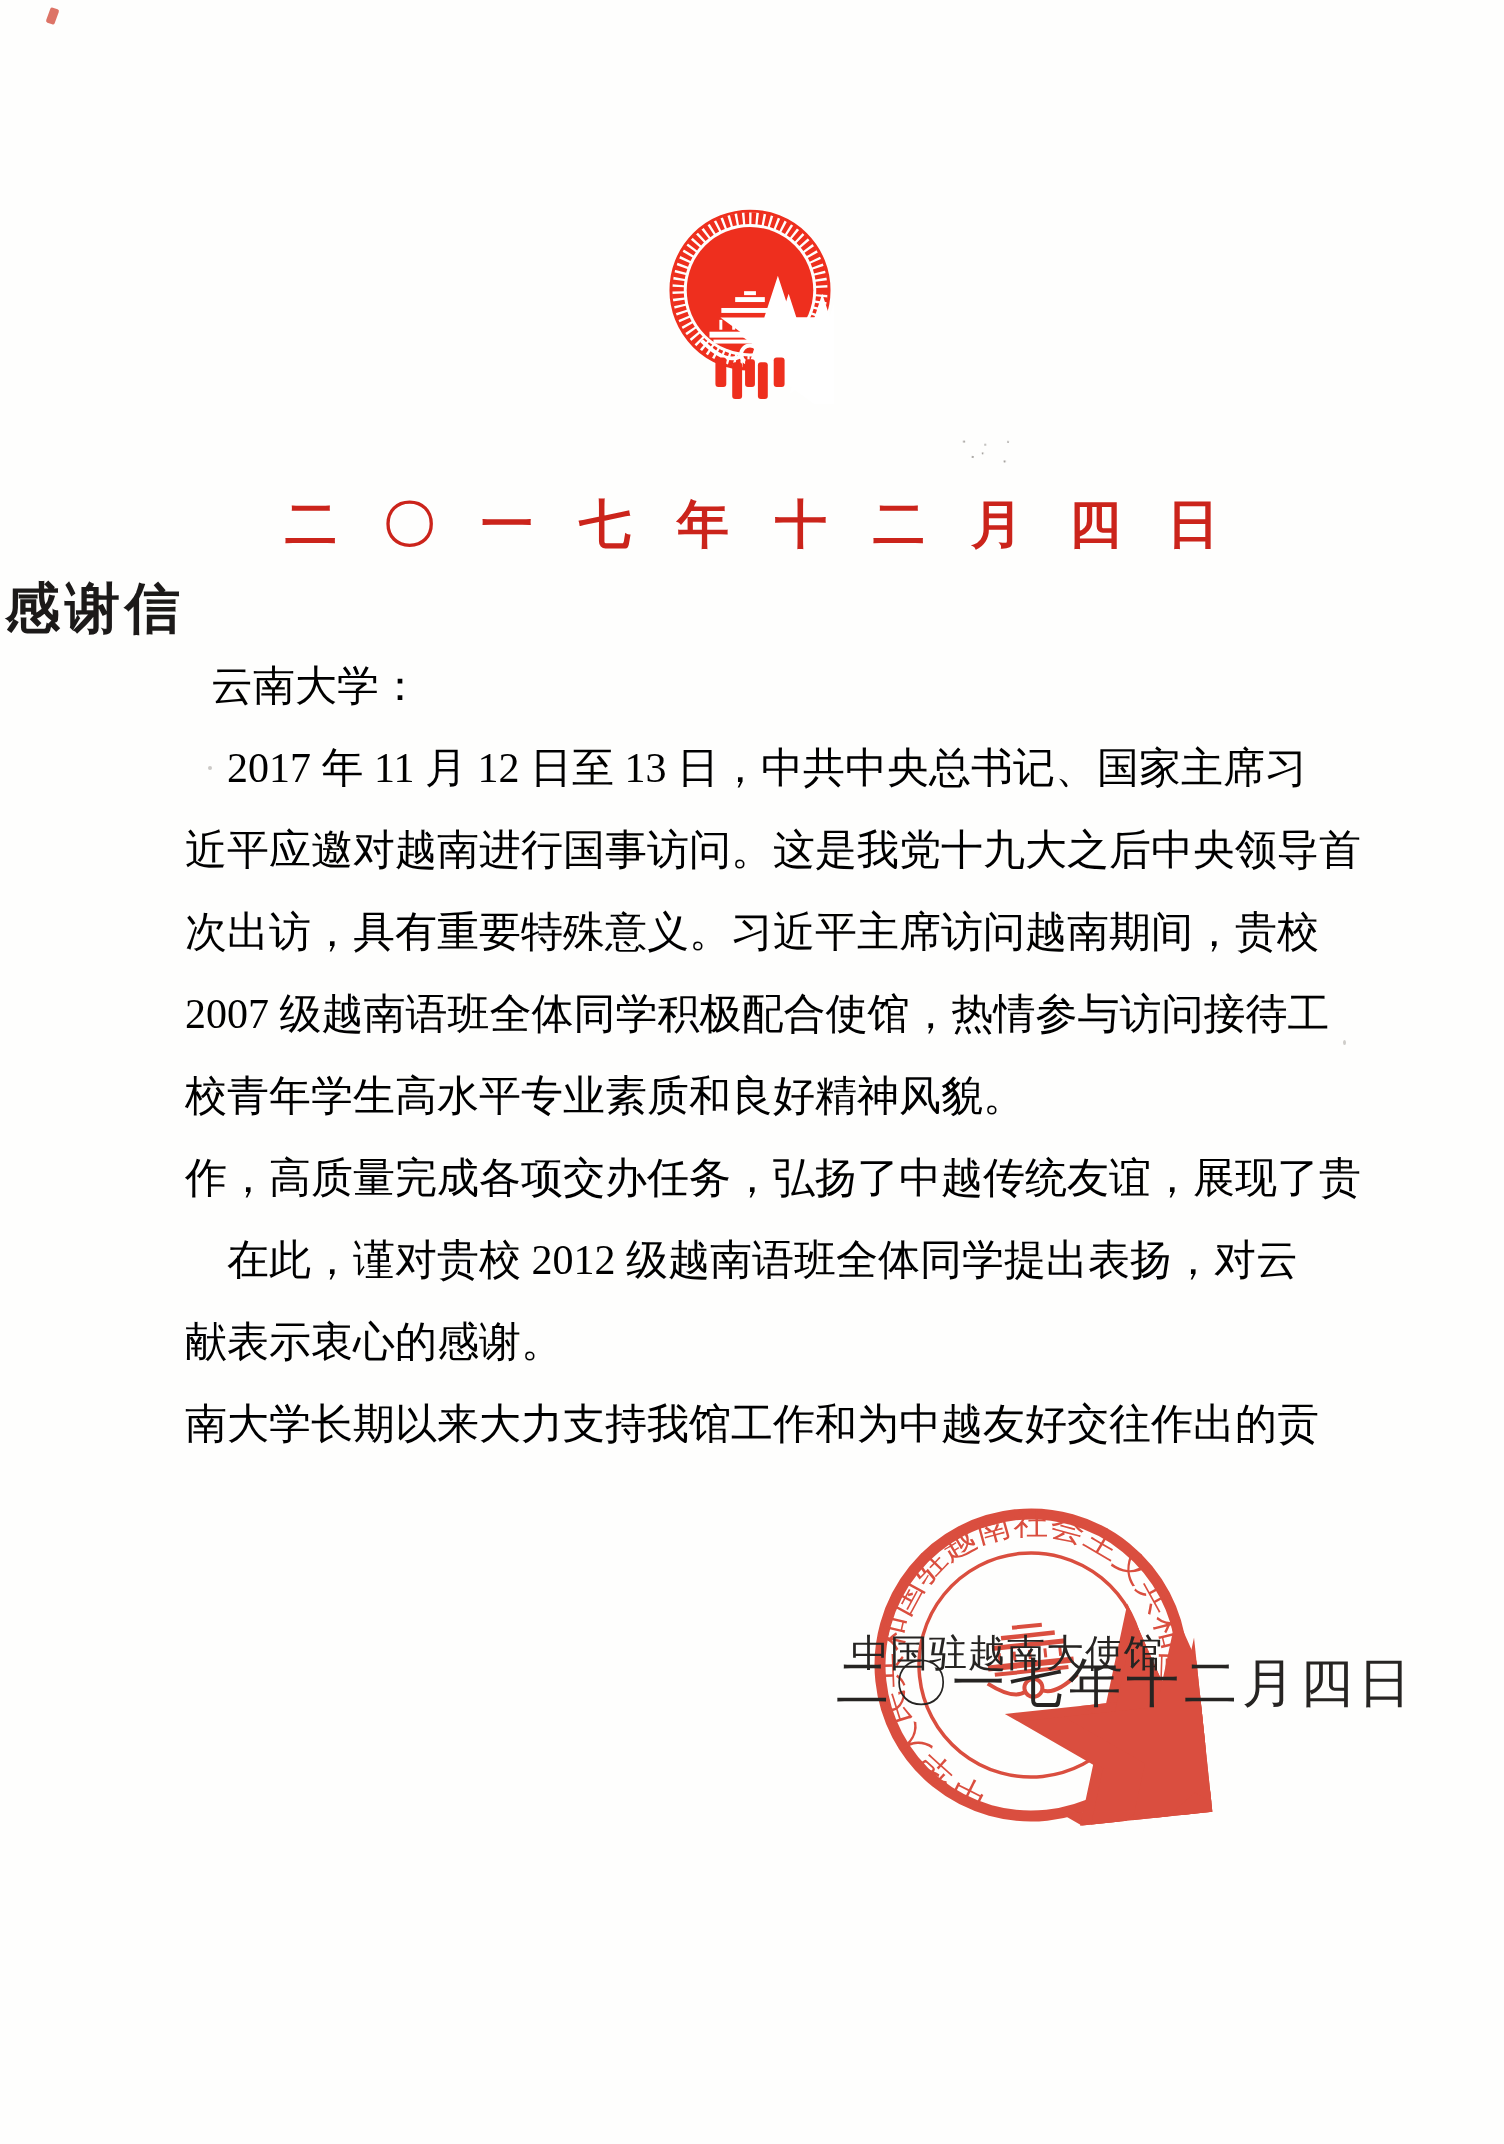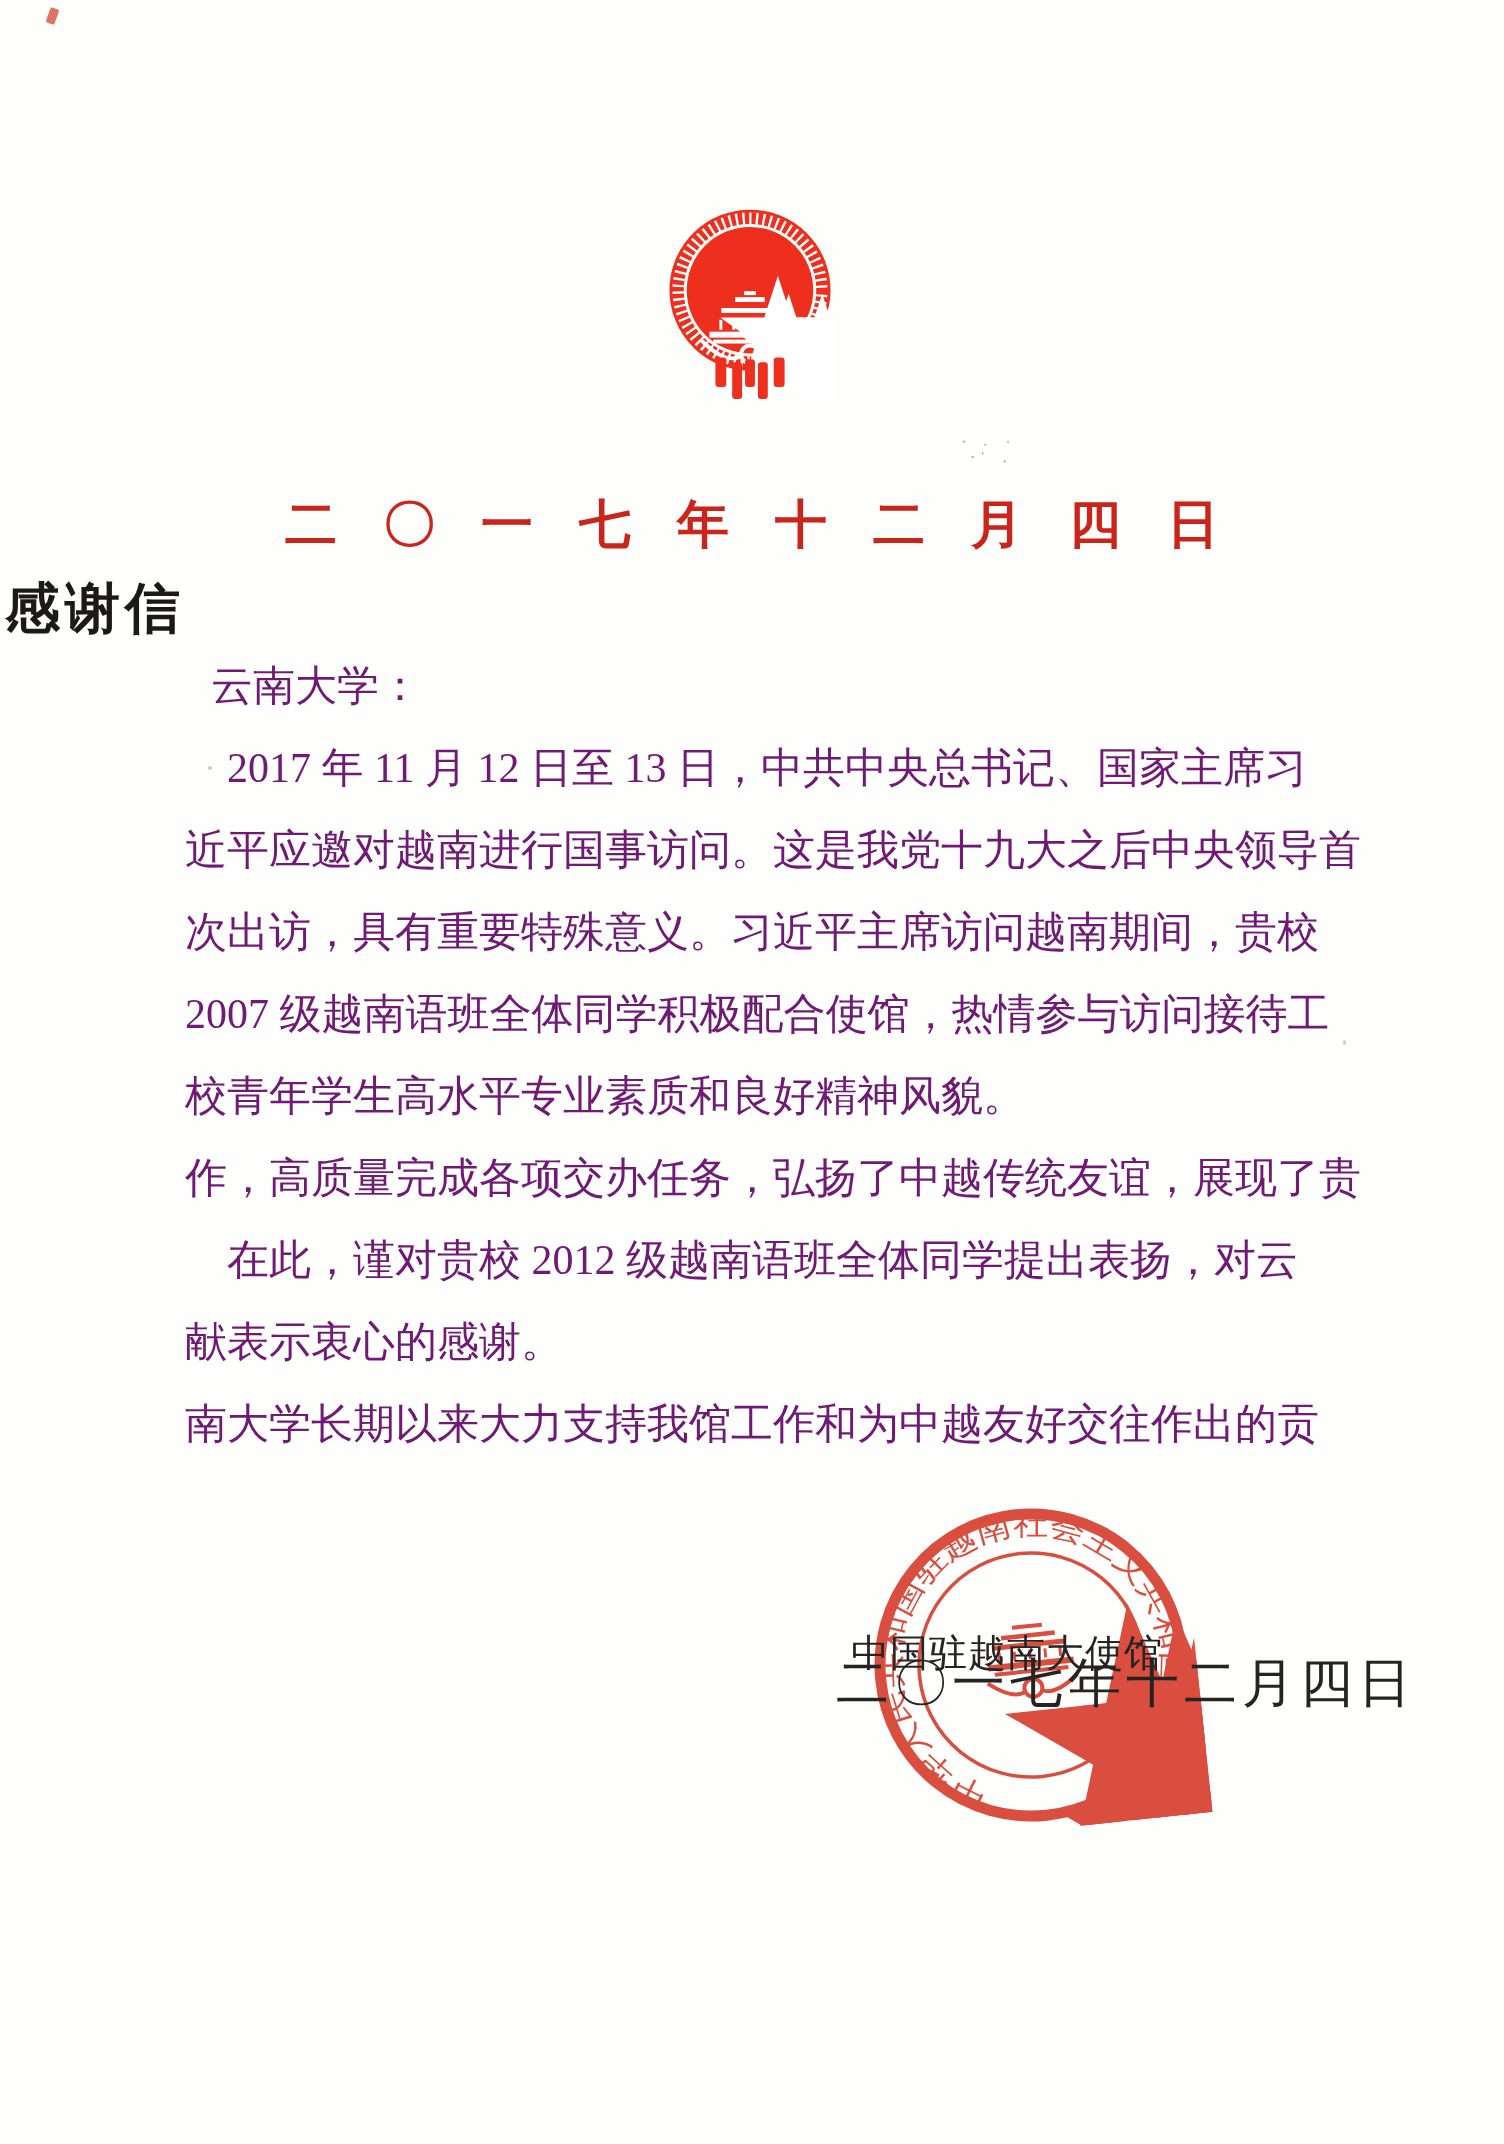"云南大学：" .body-block { color: #701a75 -> #000000 }
